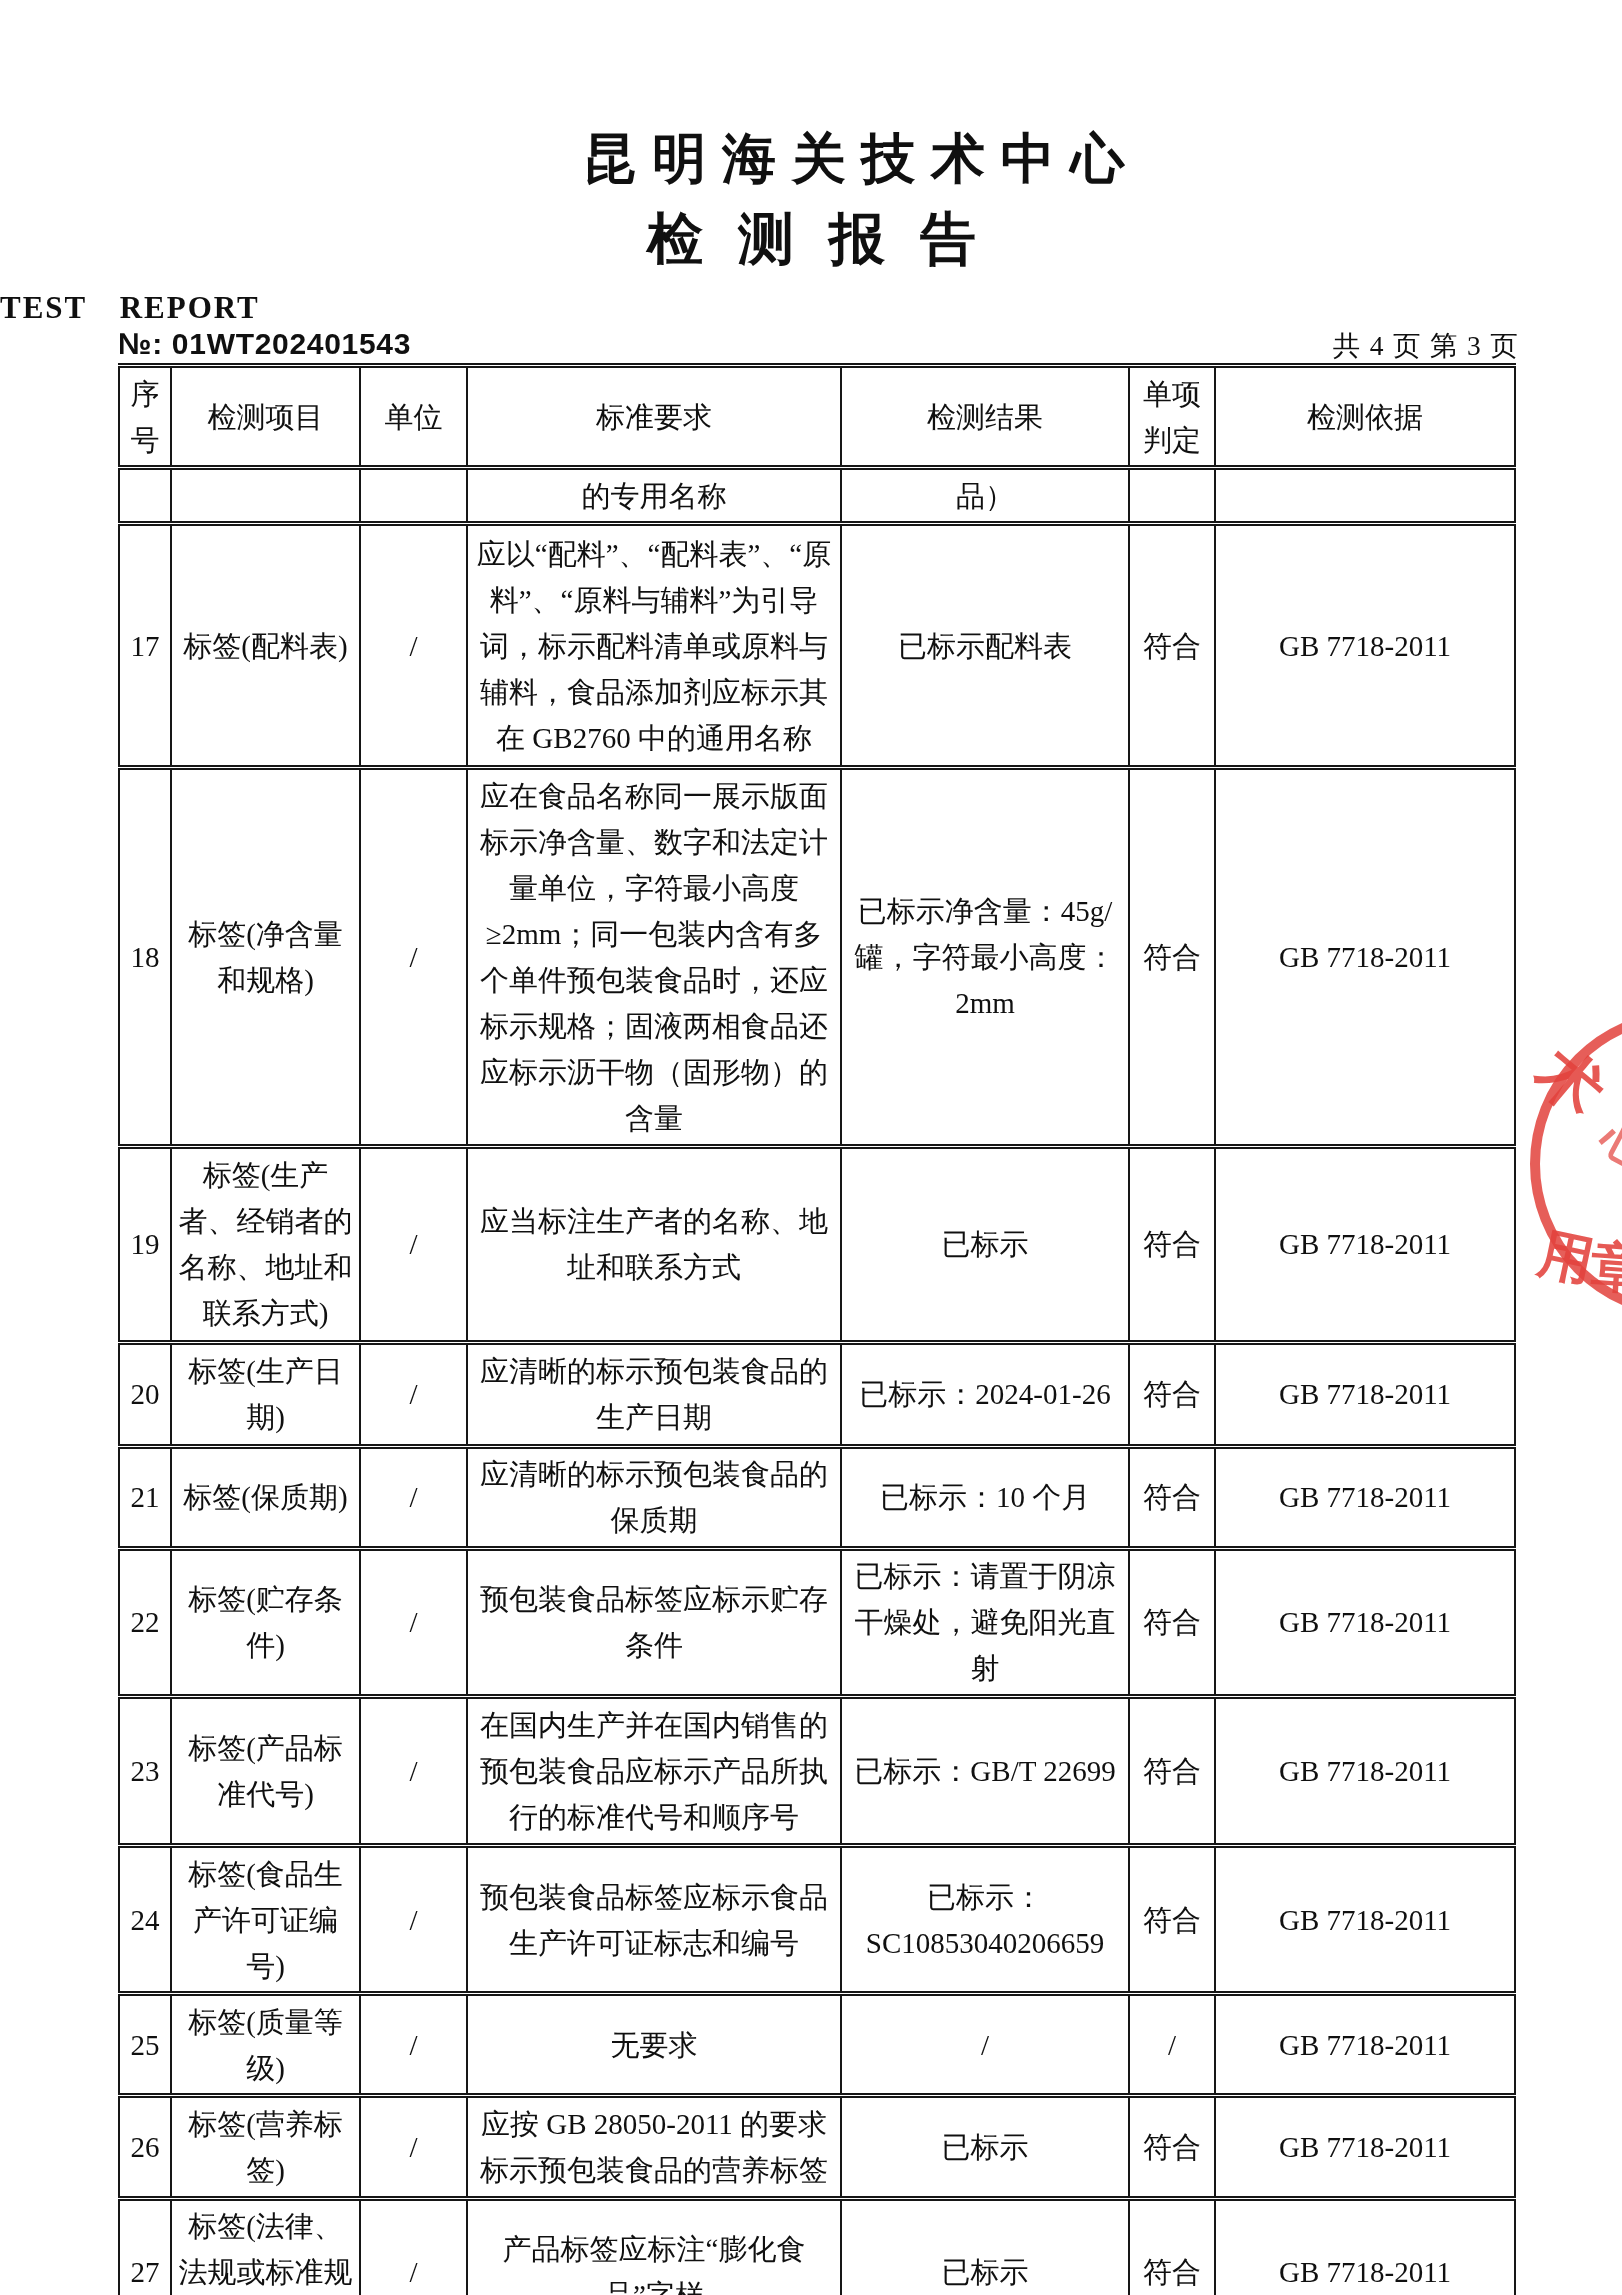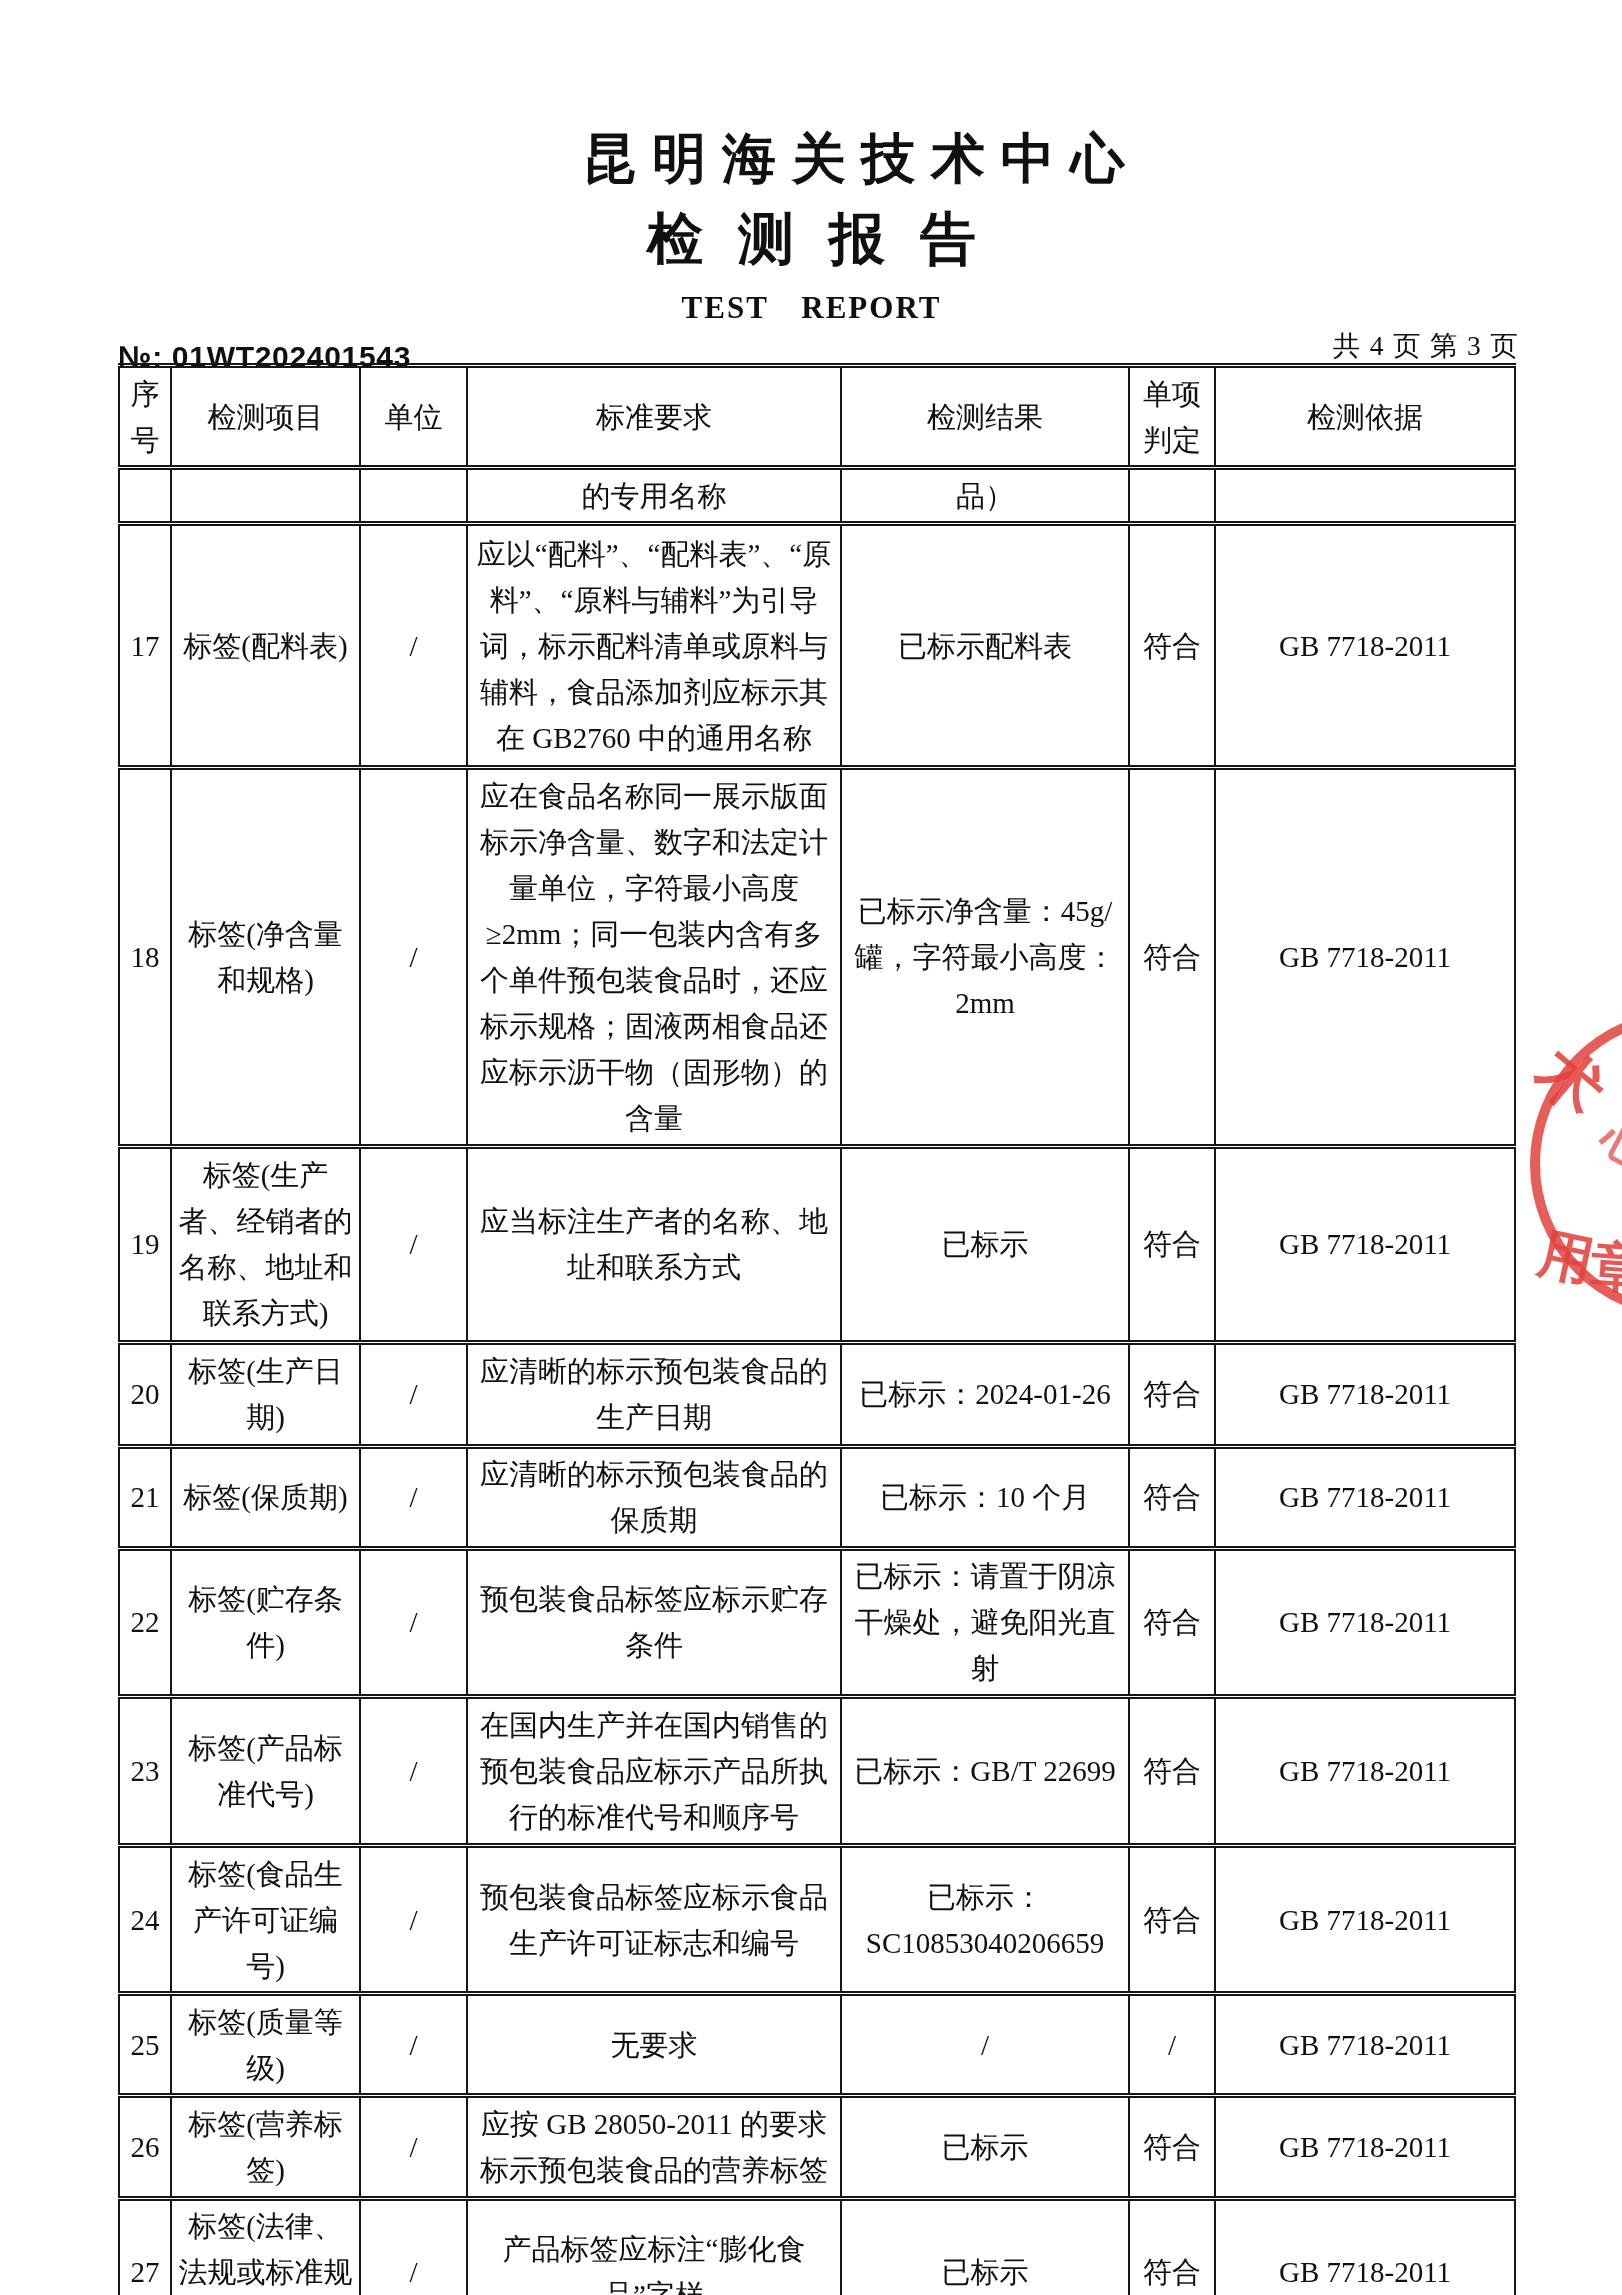"TEST REPORT" .report-title-en { text-align: center -> none }
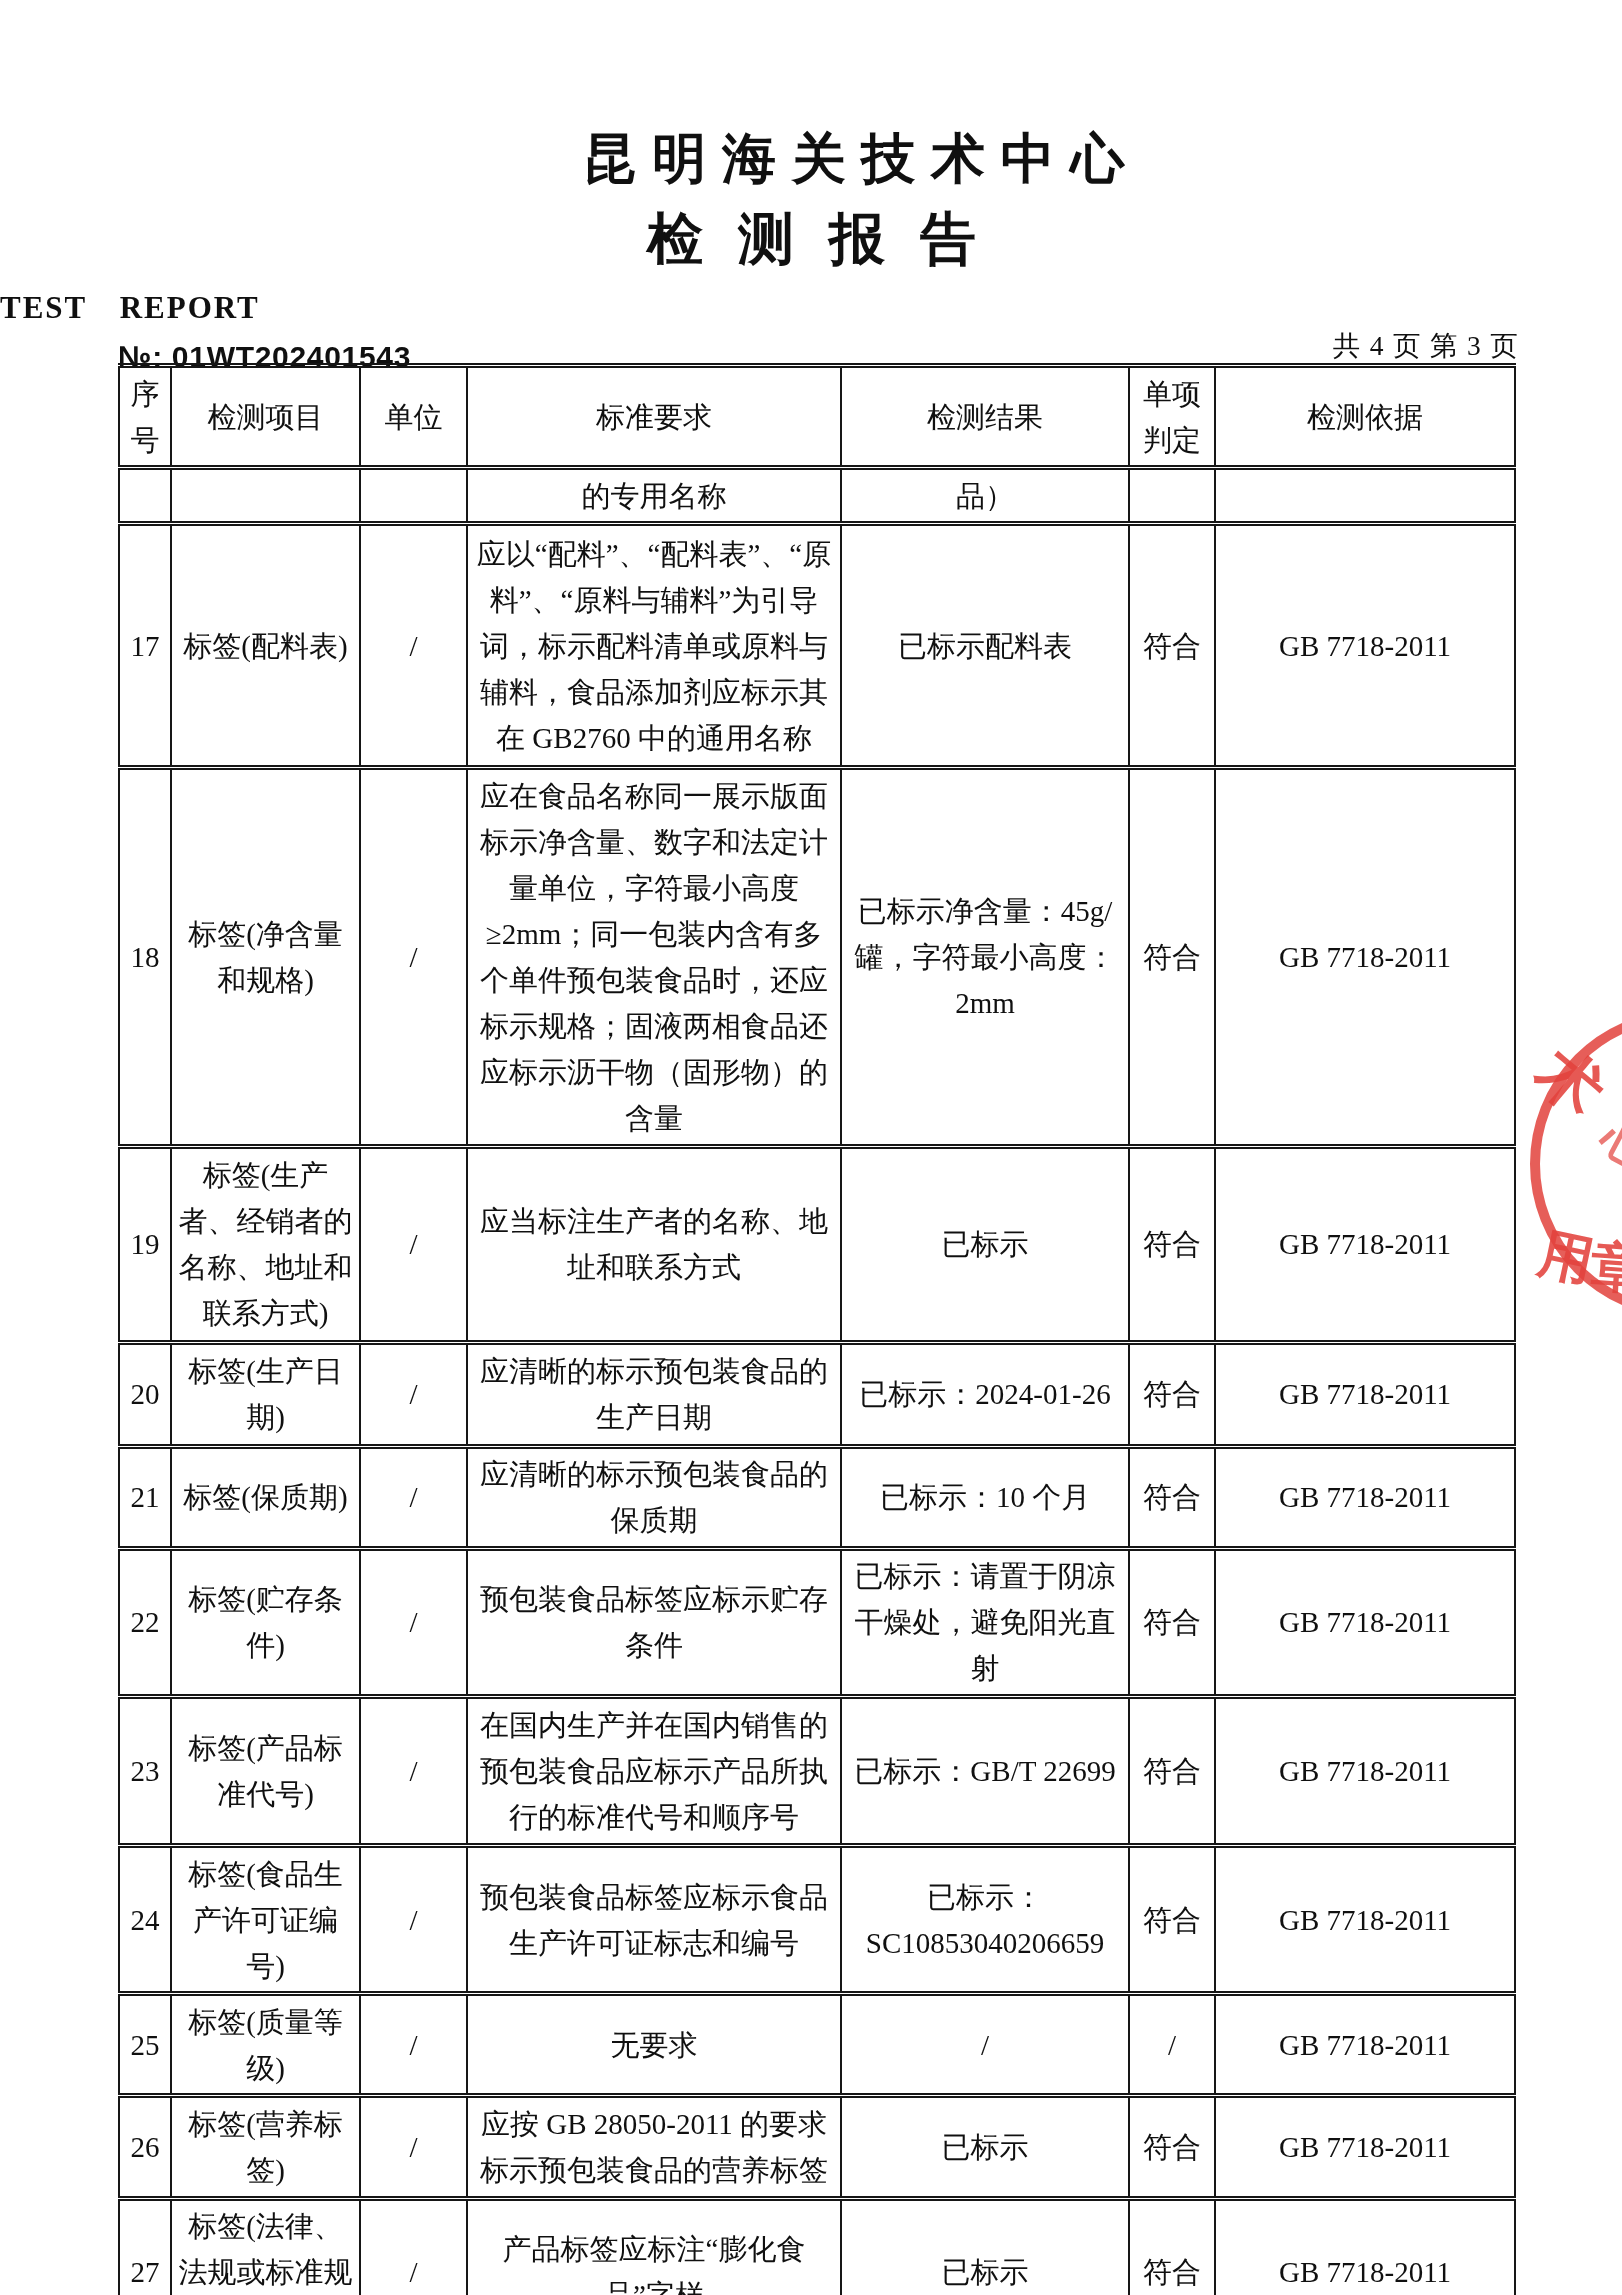"№: 01WT202401543" .report-no { top: 340px -> 327px }
